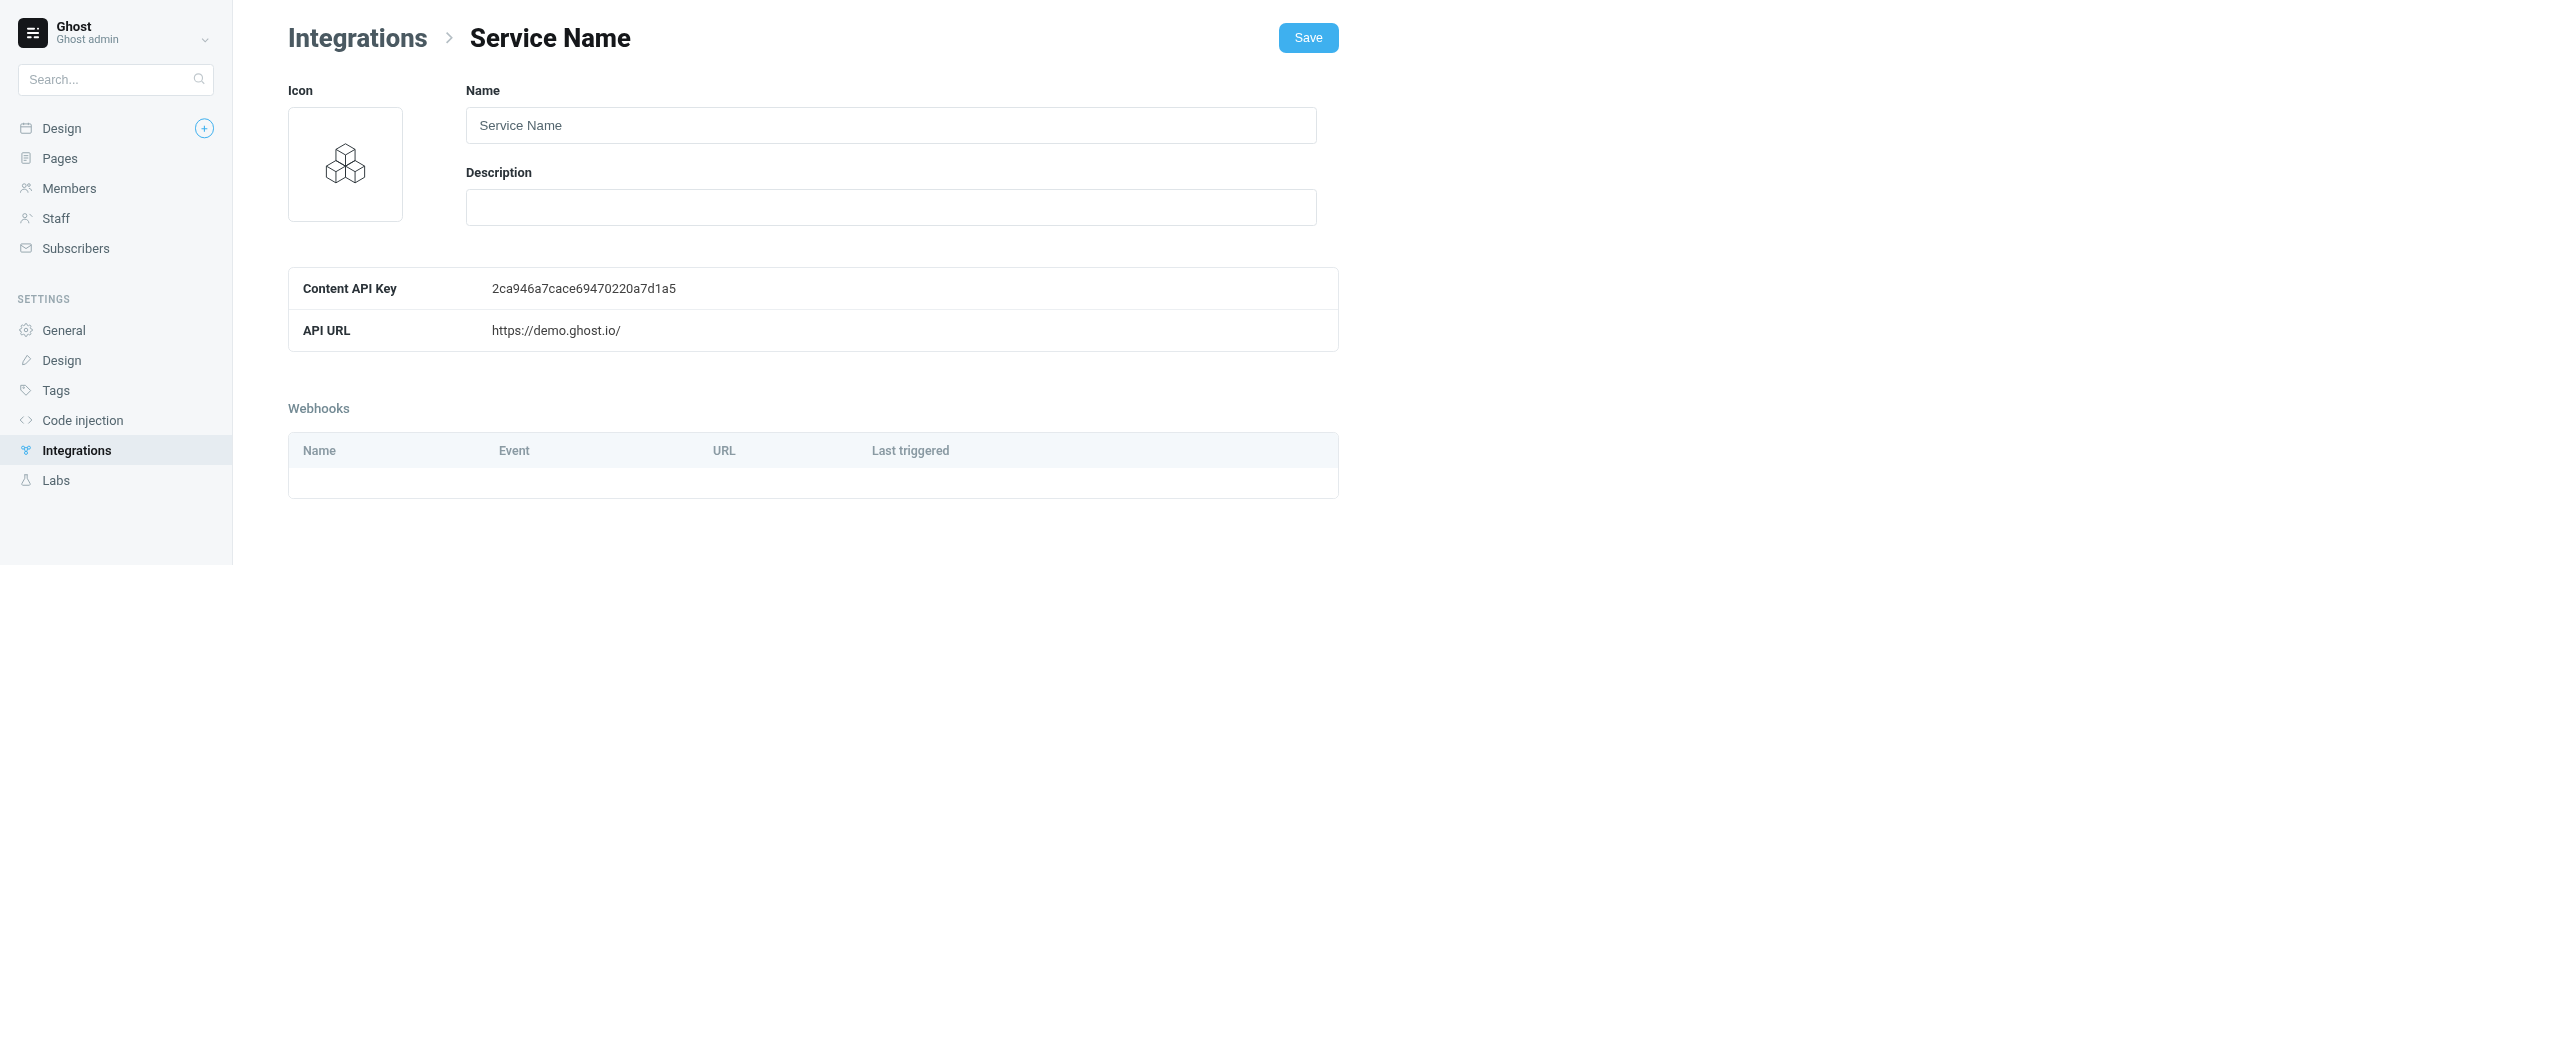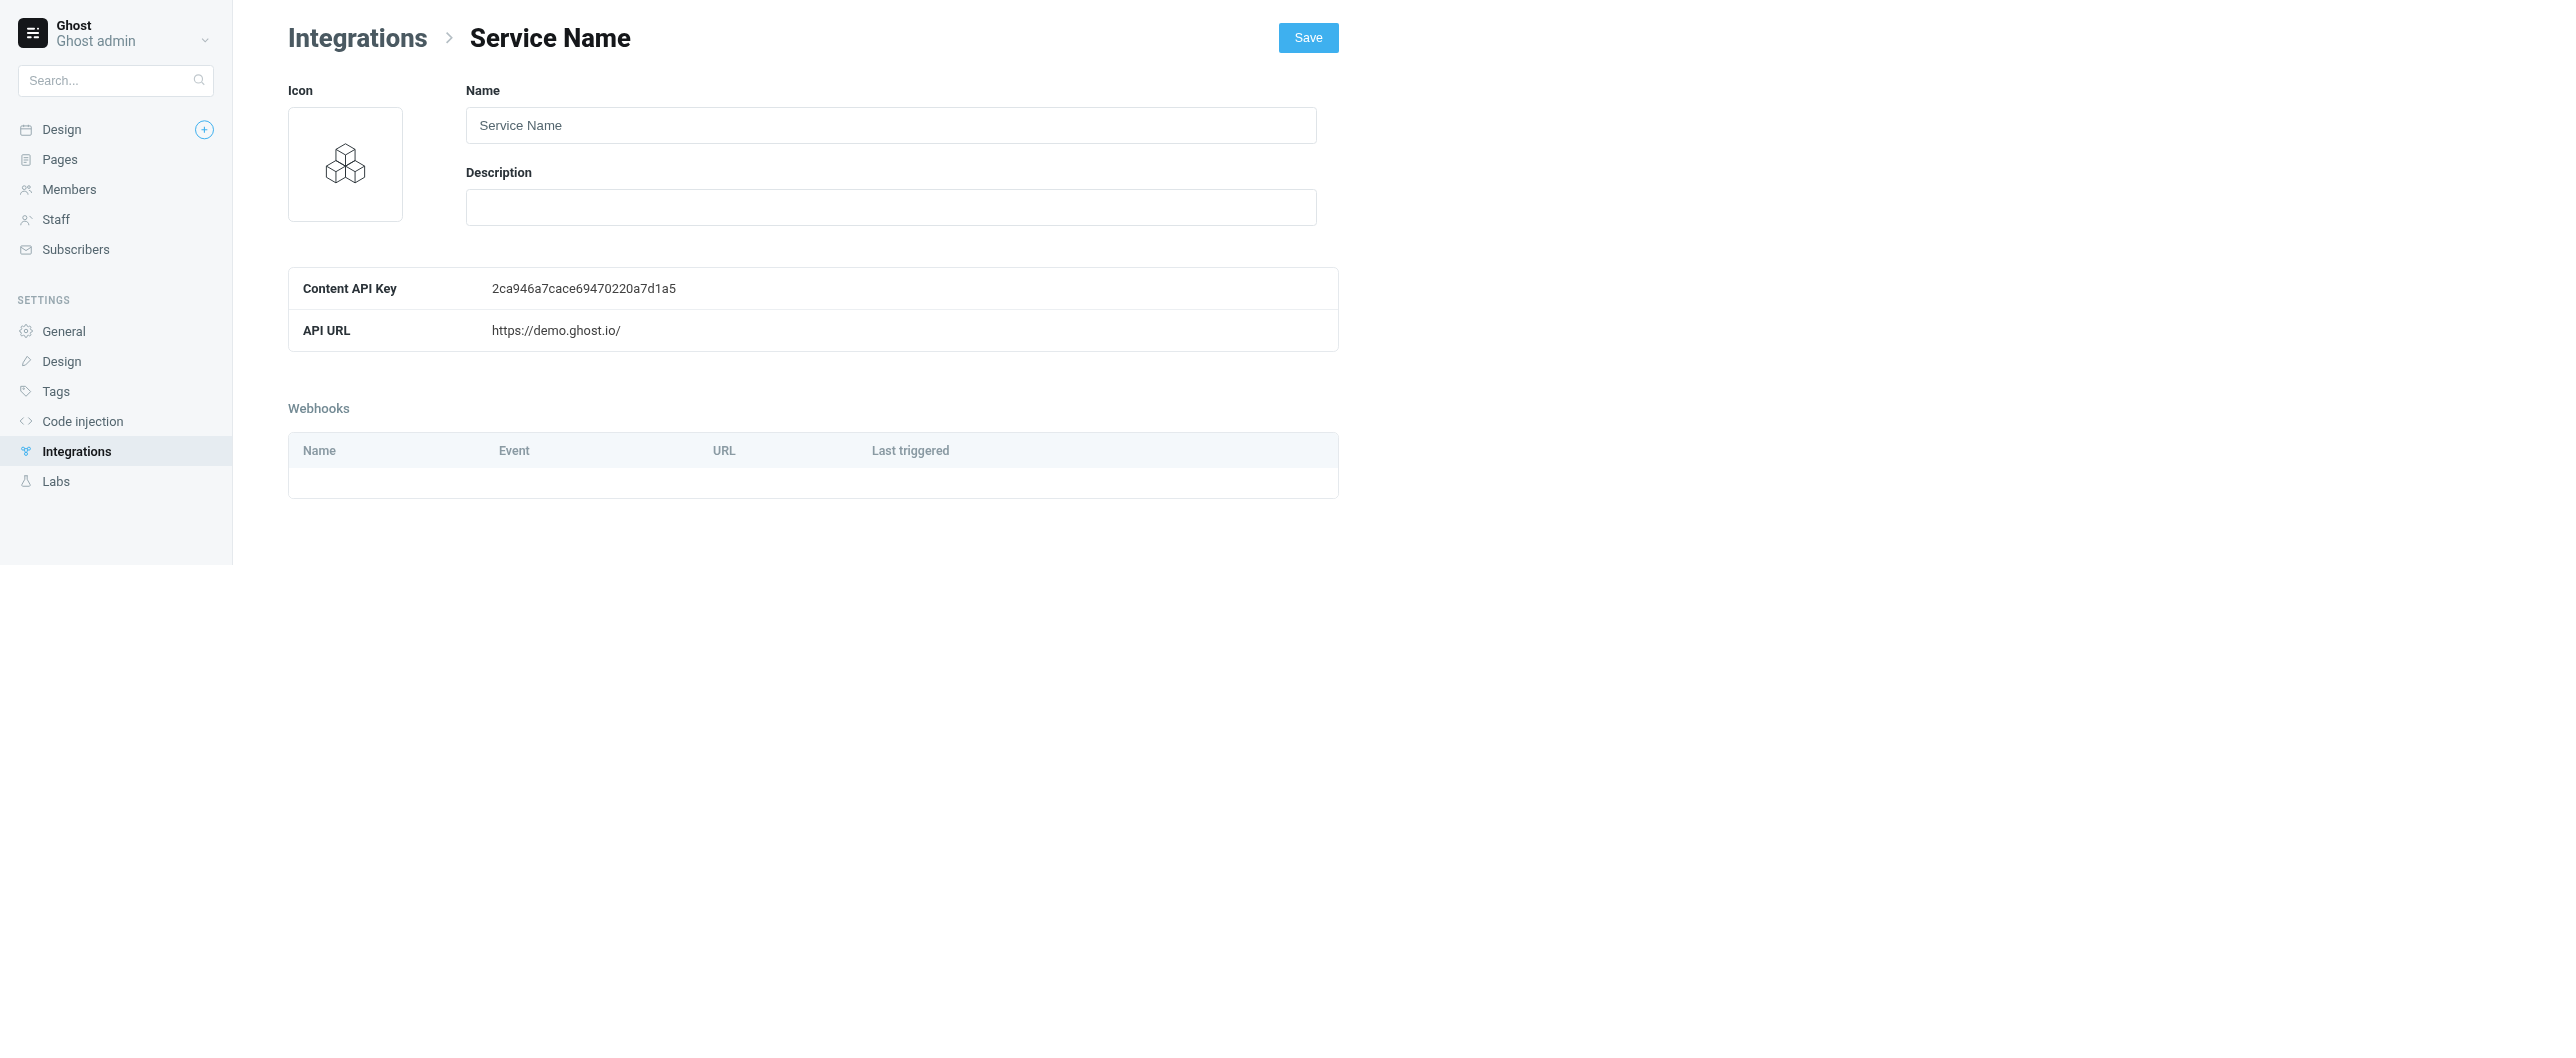"Ghost admin" .brand-sub { font-size: 14px -> 11px }
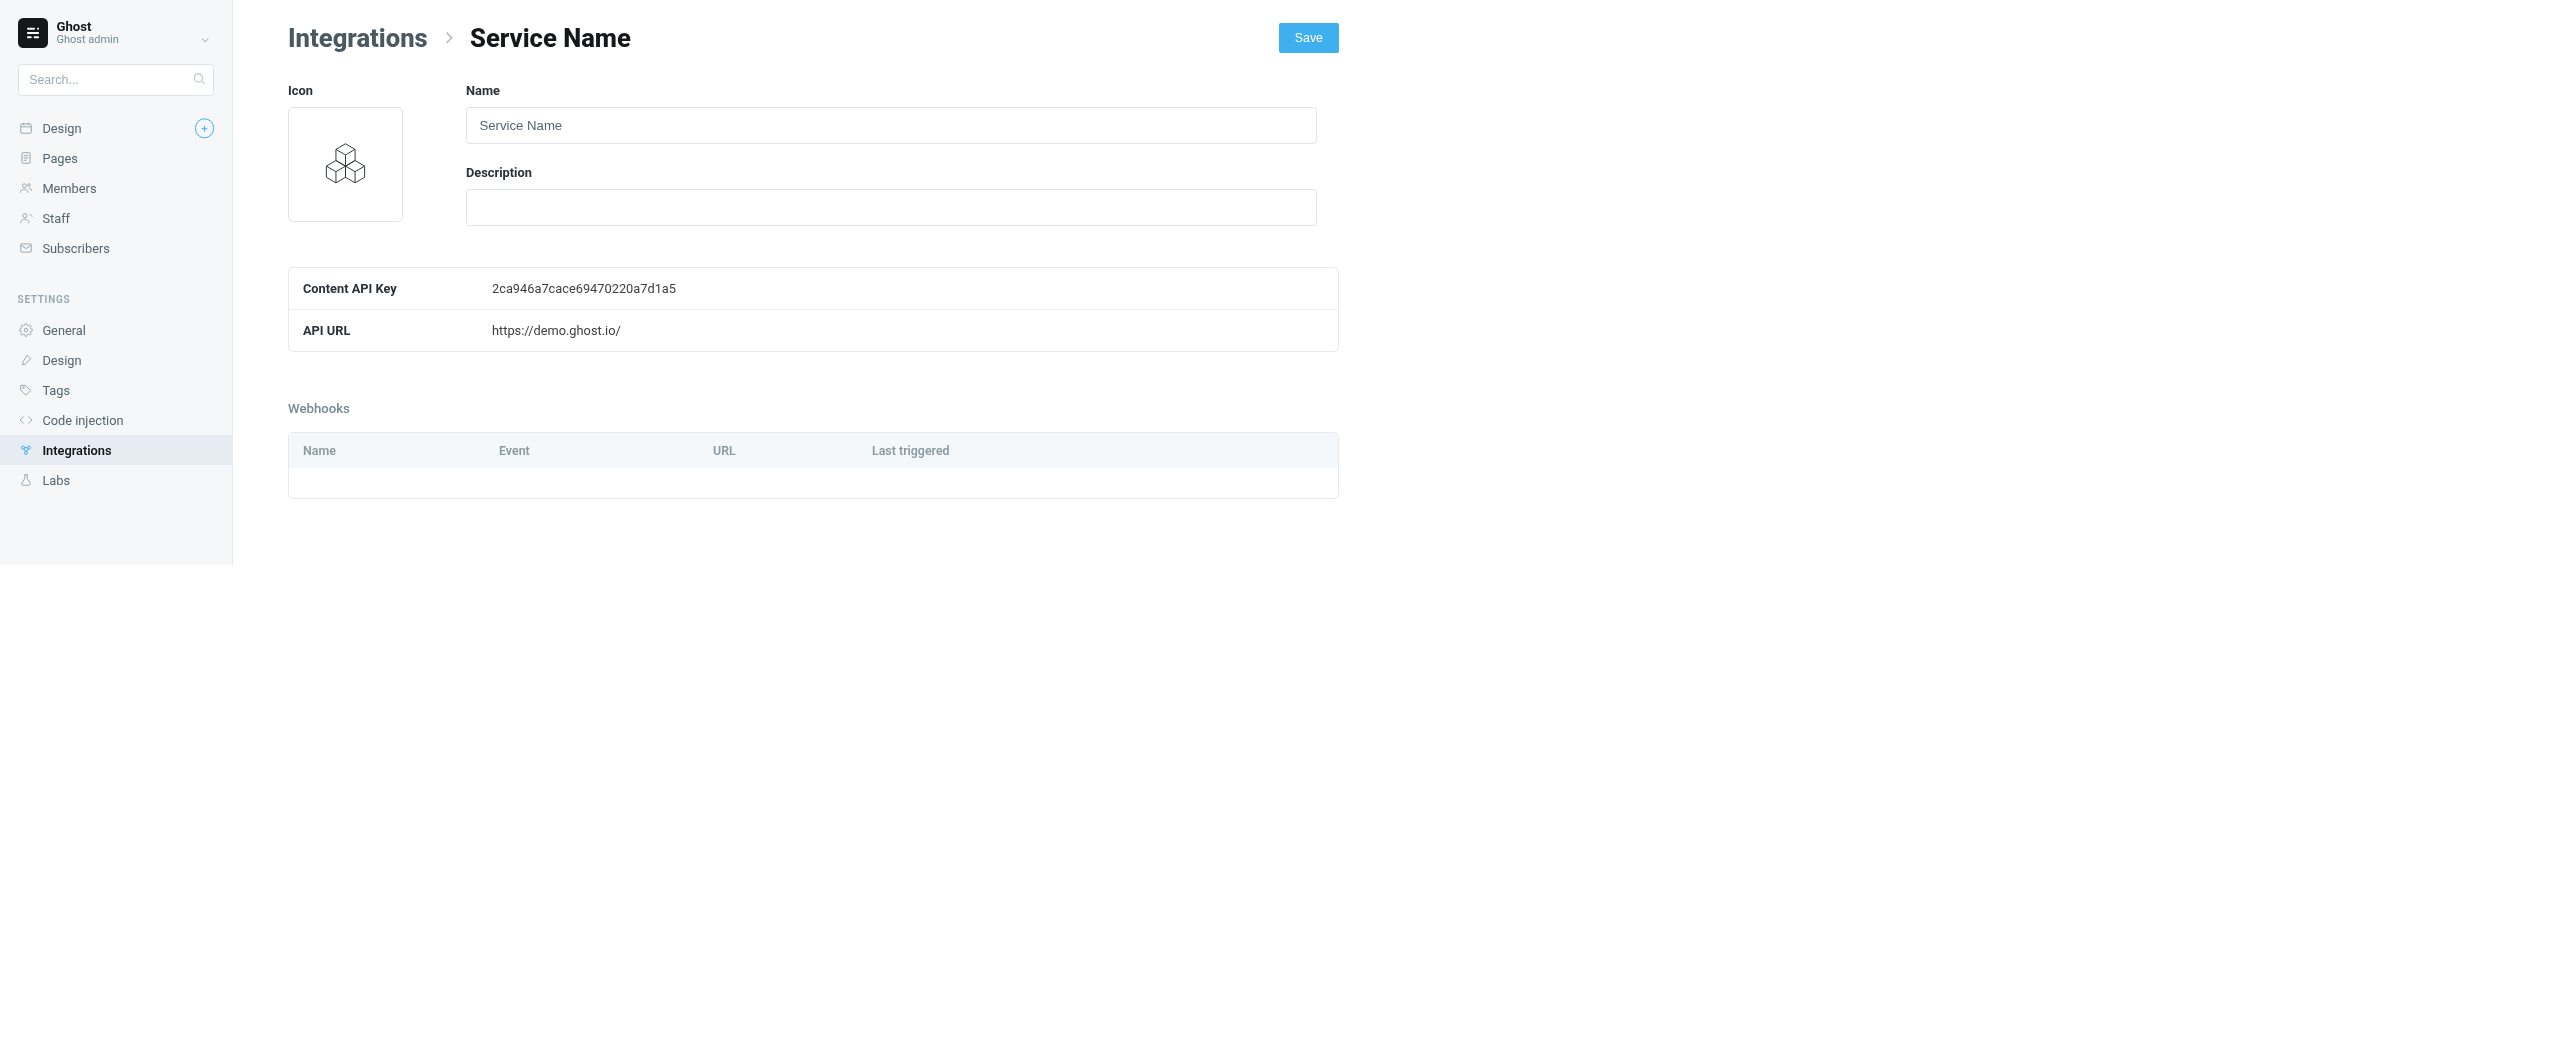"Save" .save-btn { border-radius: 2px -> 7px }
